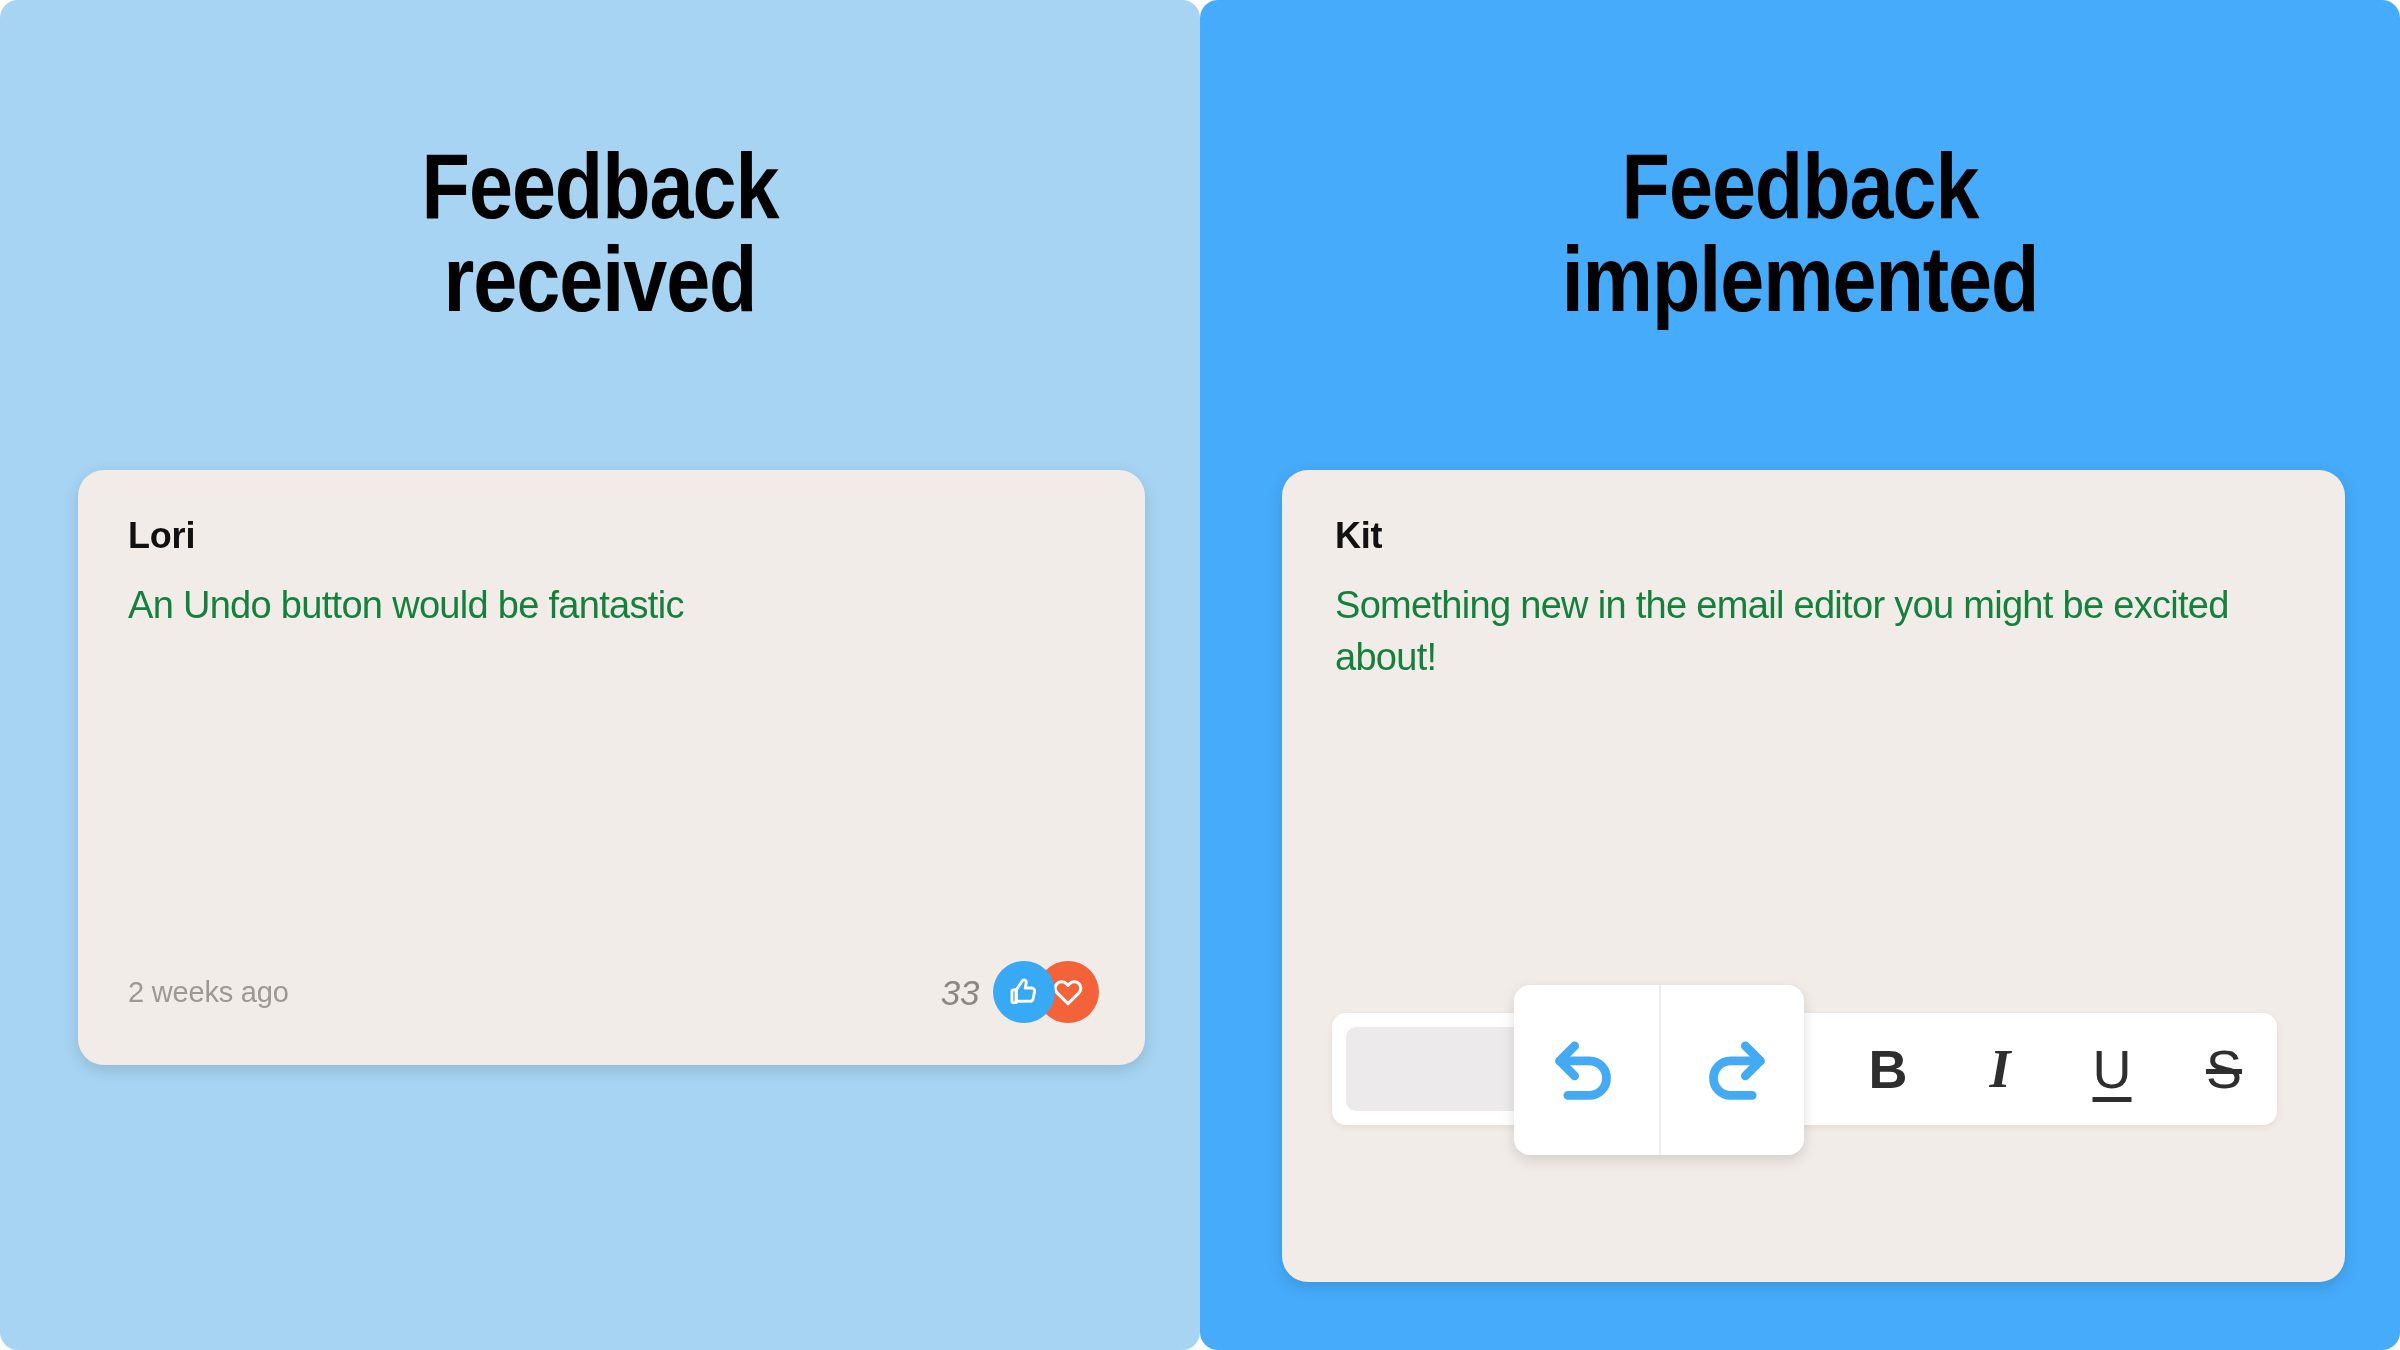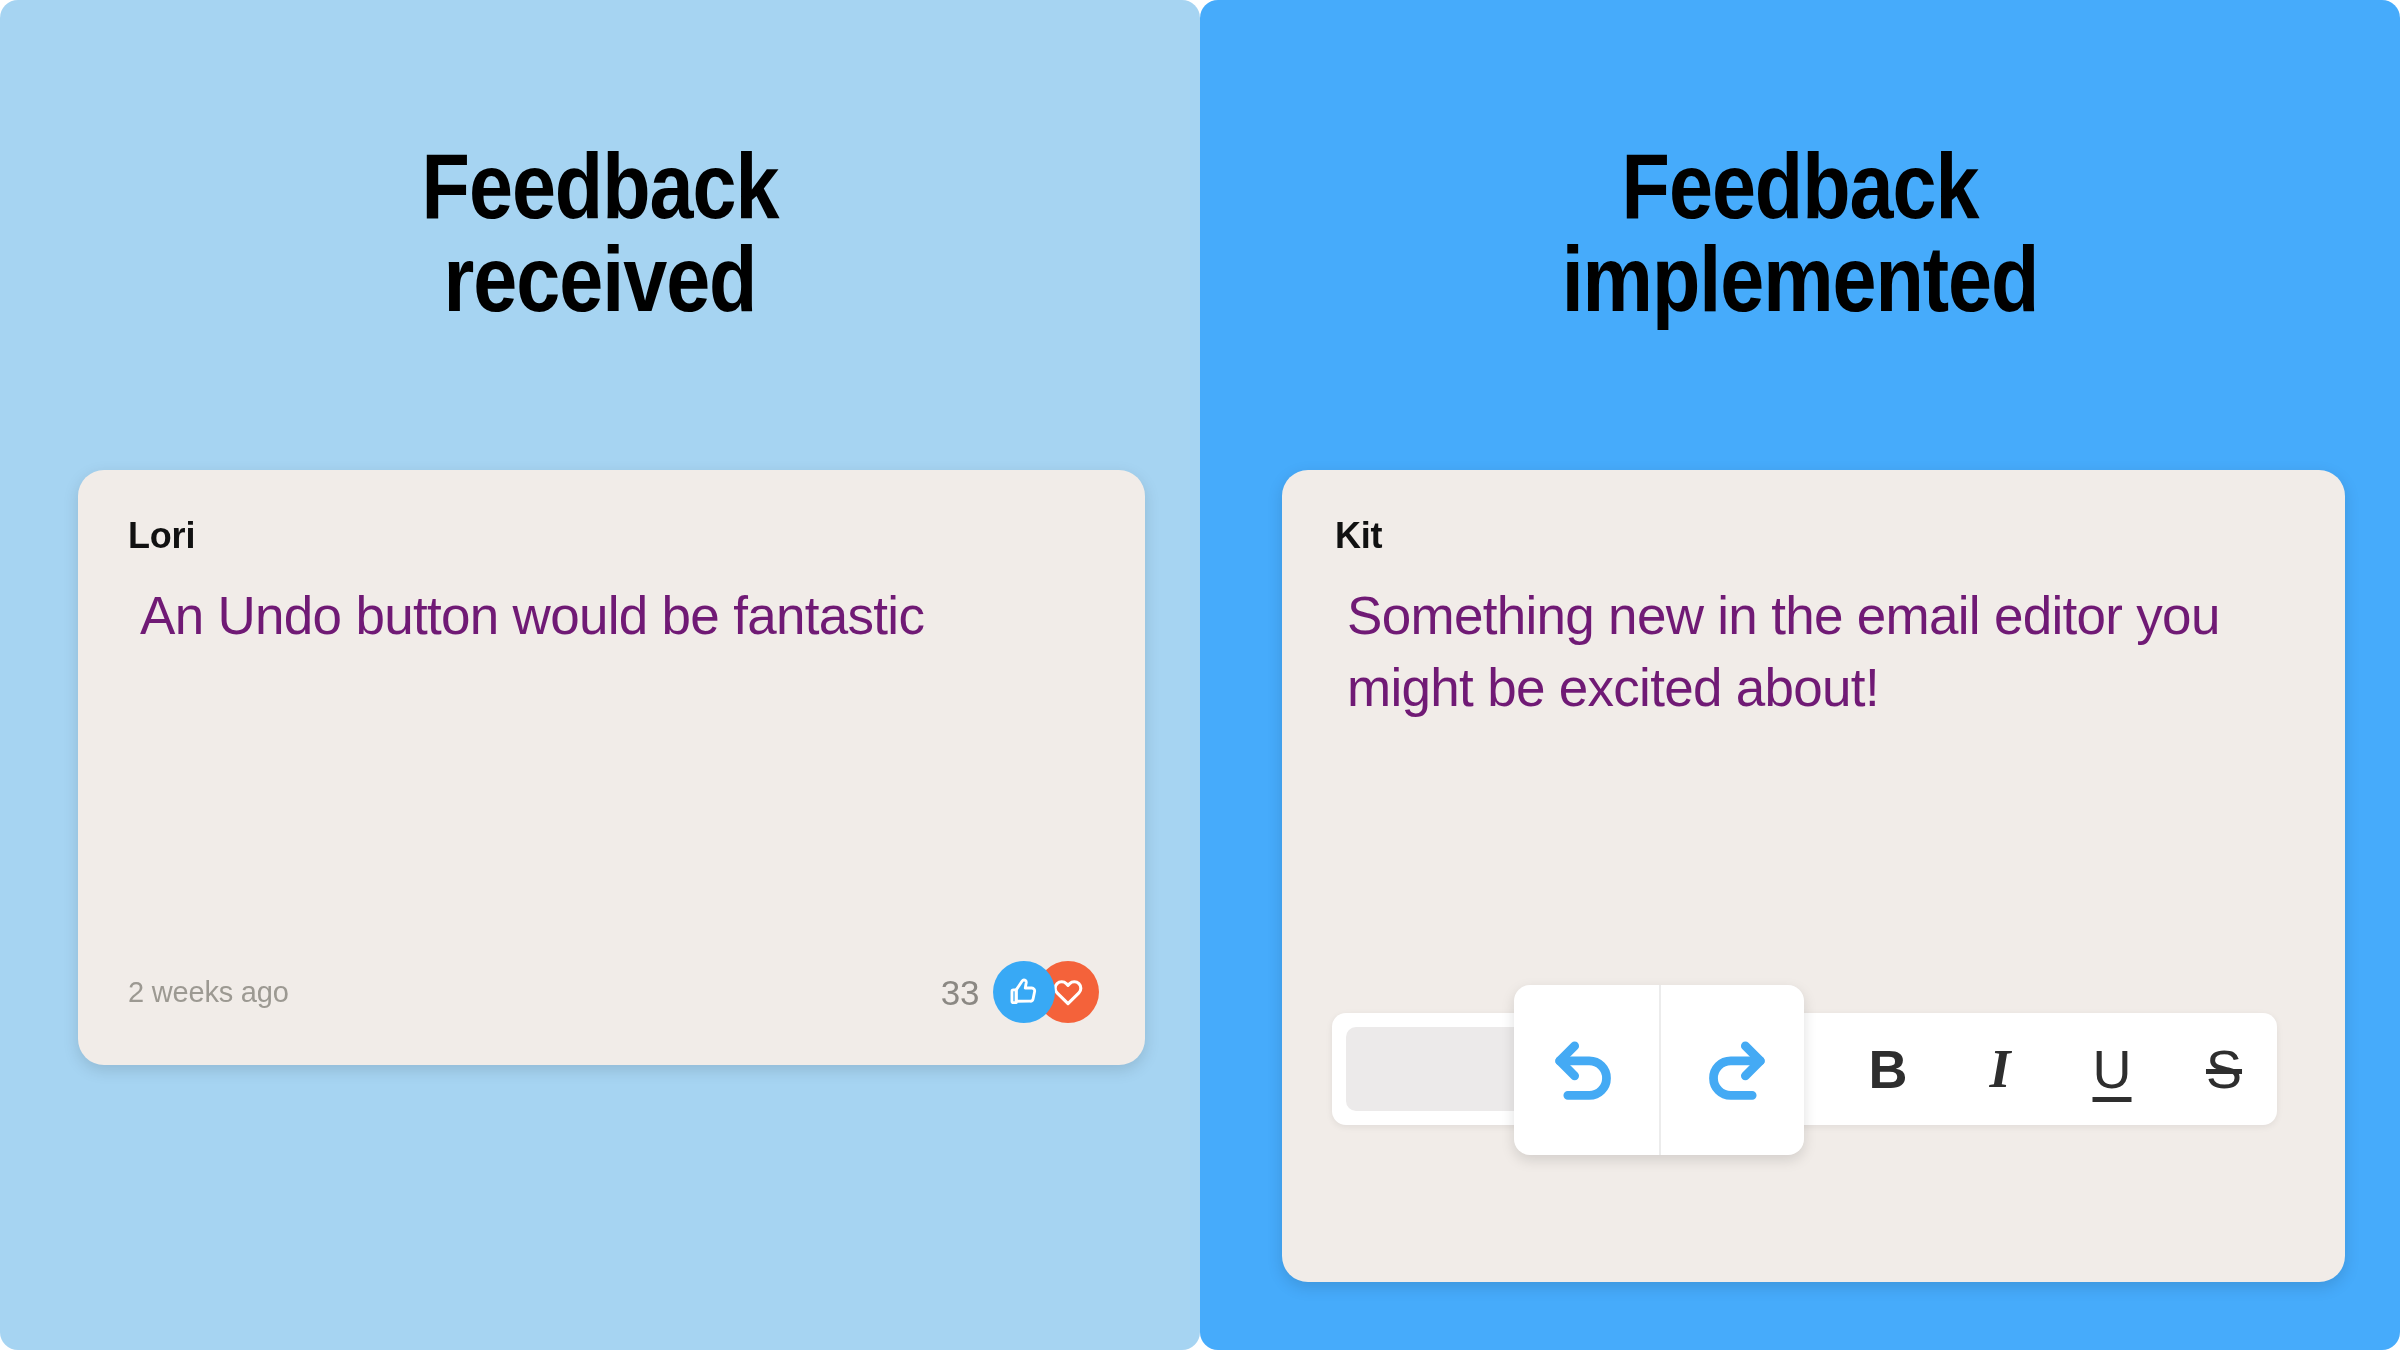"An Undo button would be" .card-body { color: #701a75 -> #15803d; font-size: 53px -> 38px; margin: 12px -> 0 }
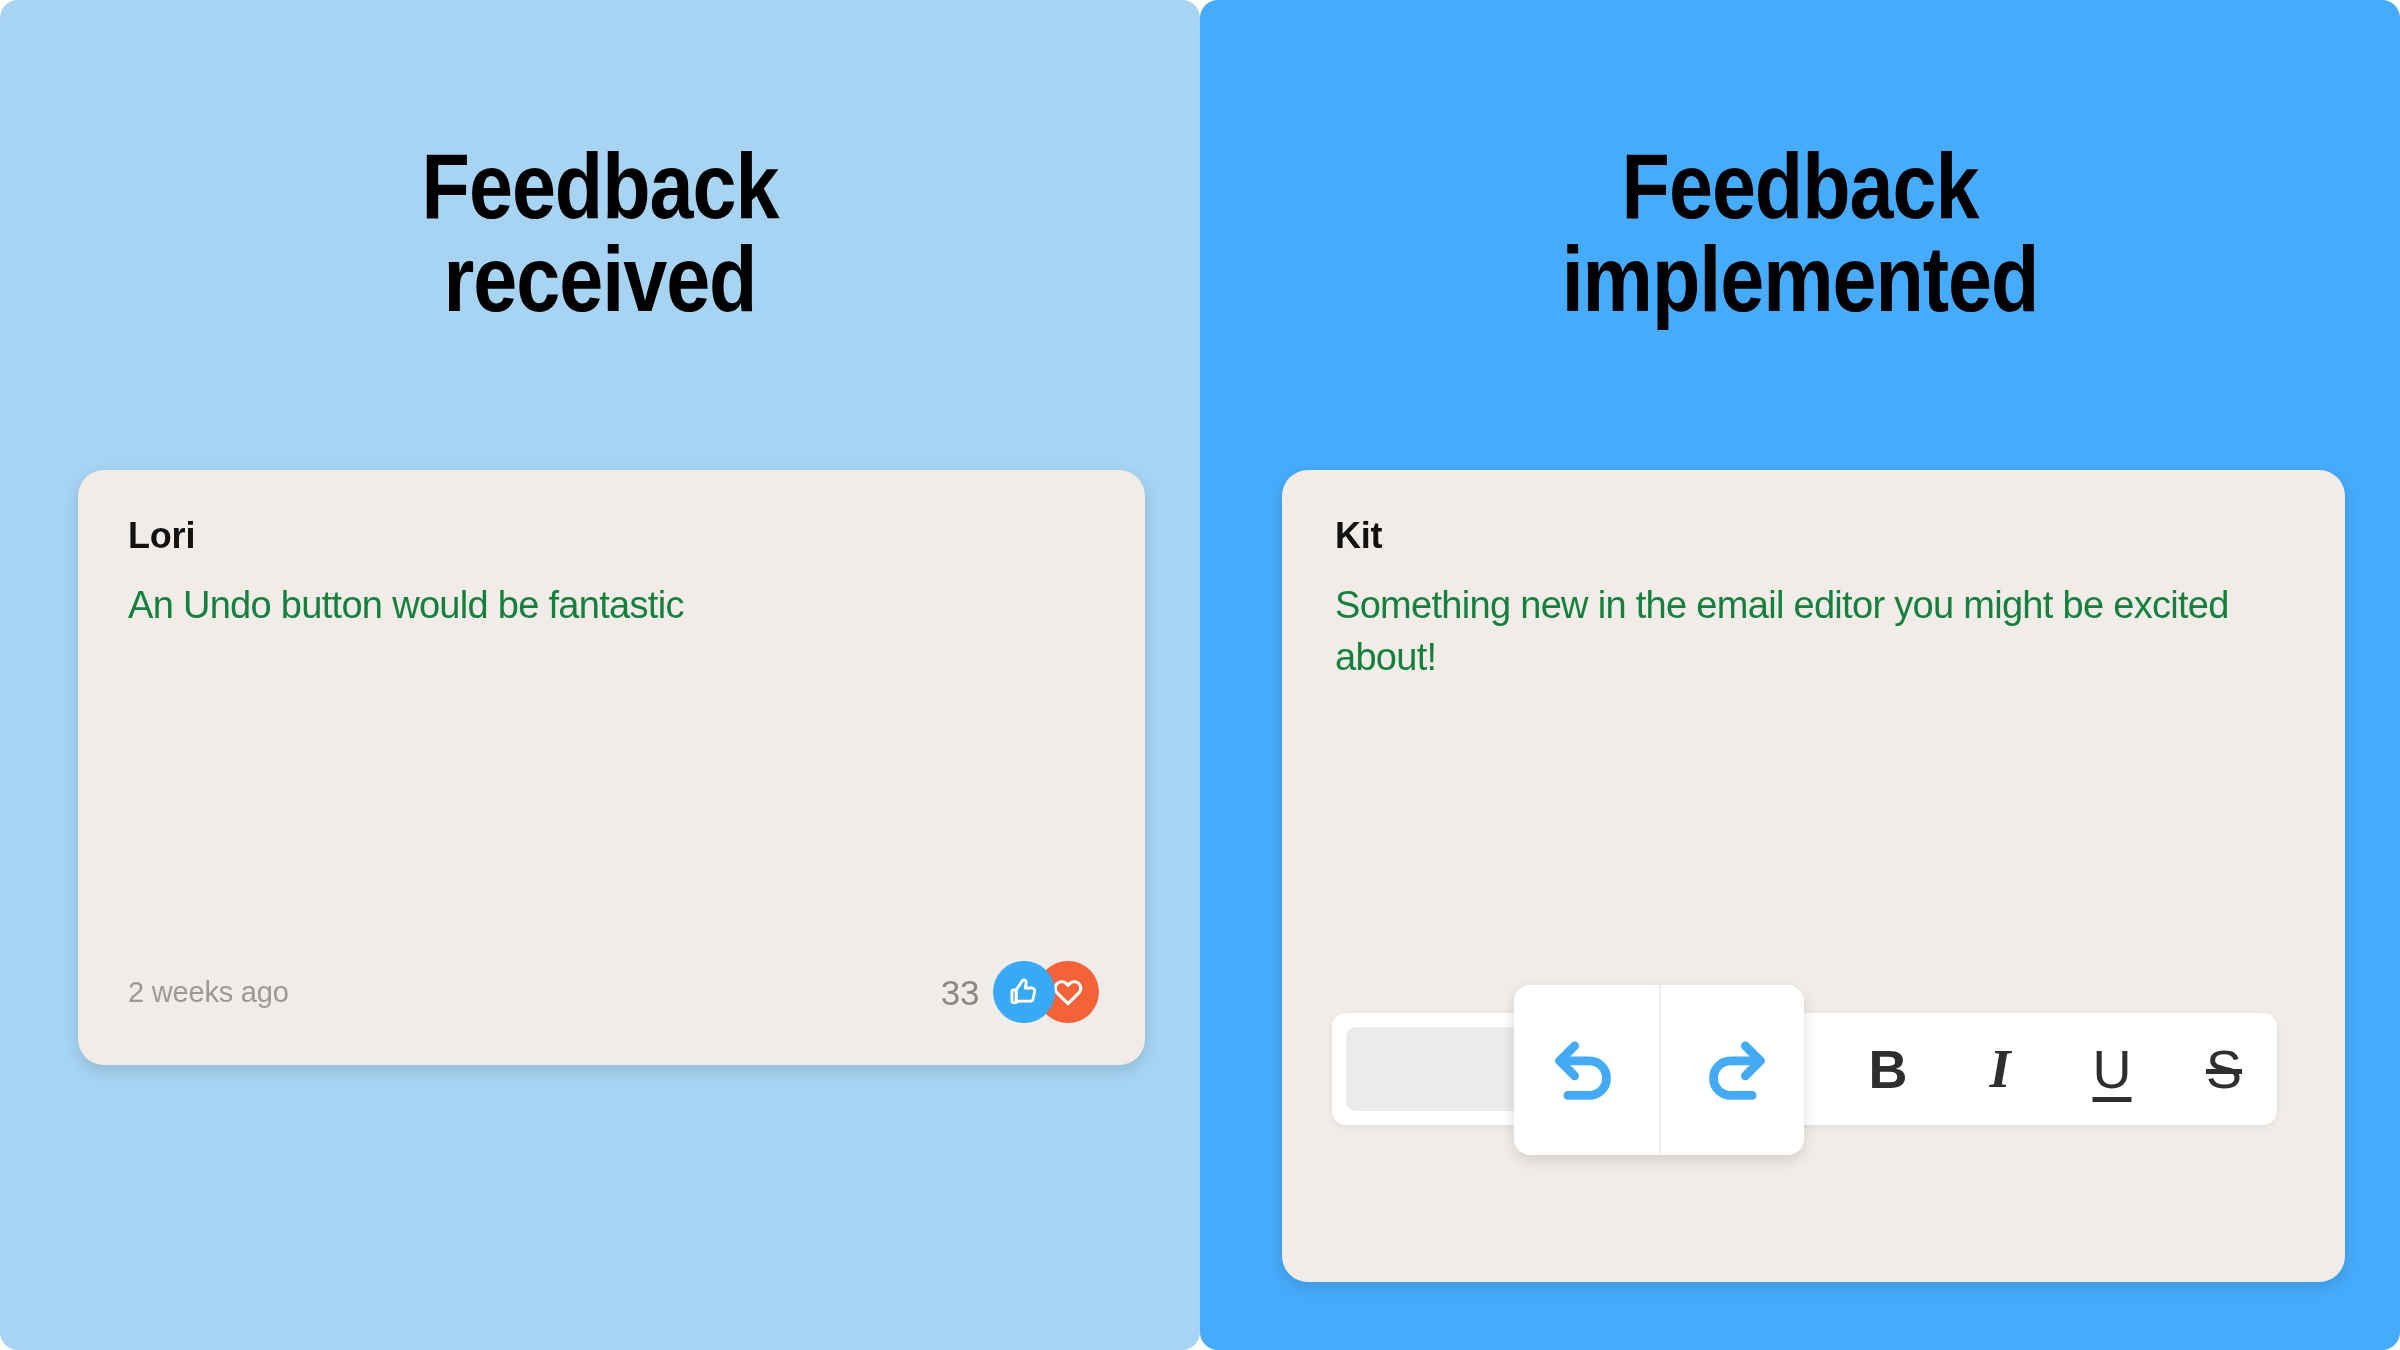"33" .reaction-count { font-style: none -> italic }
